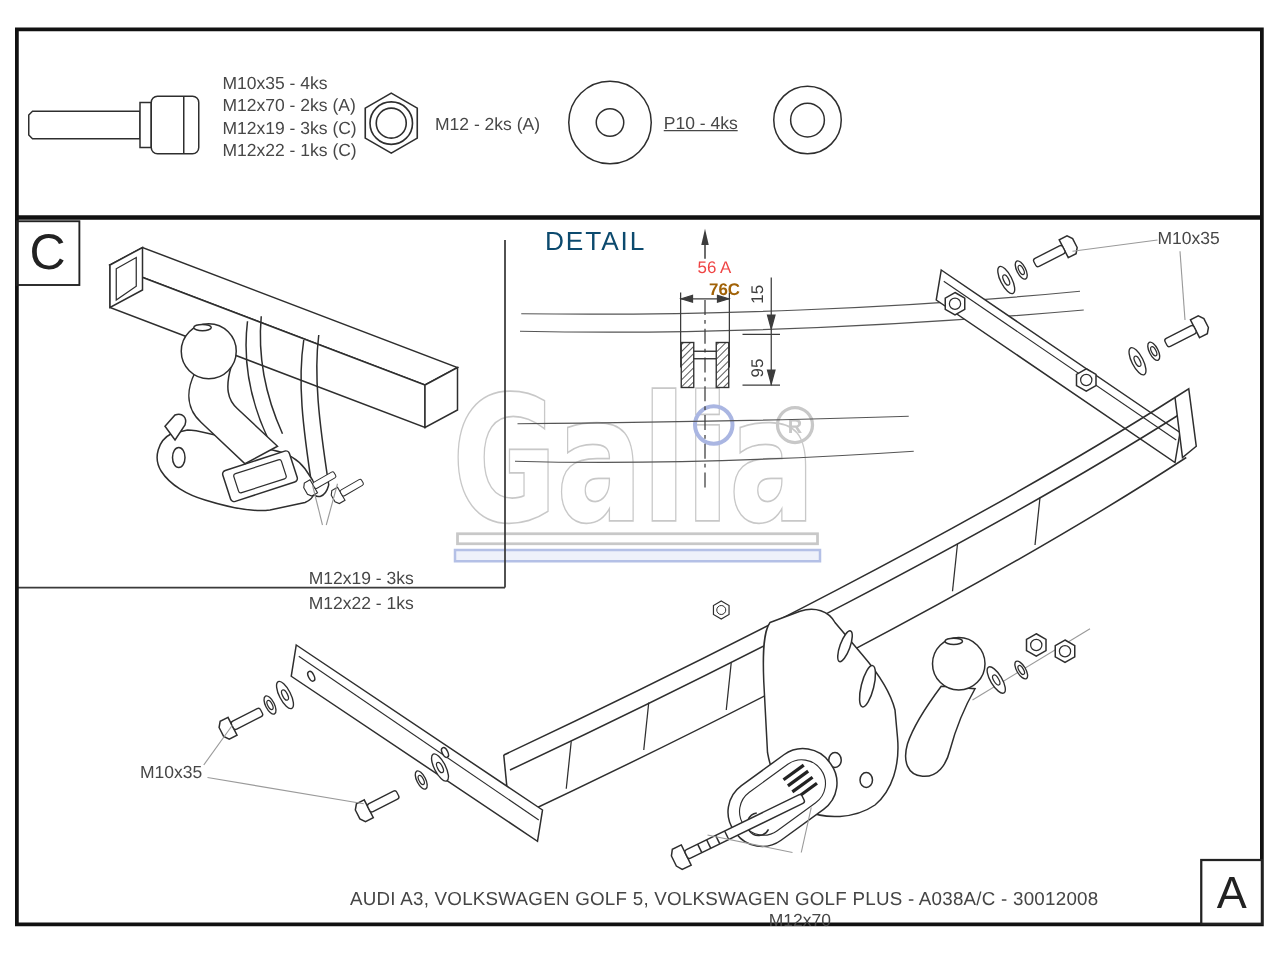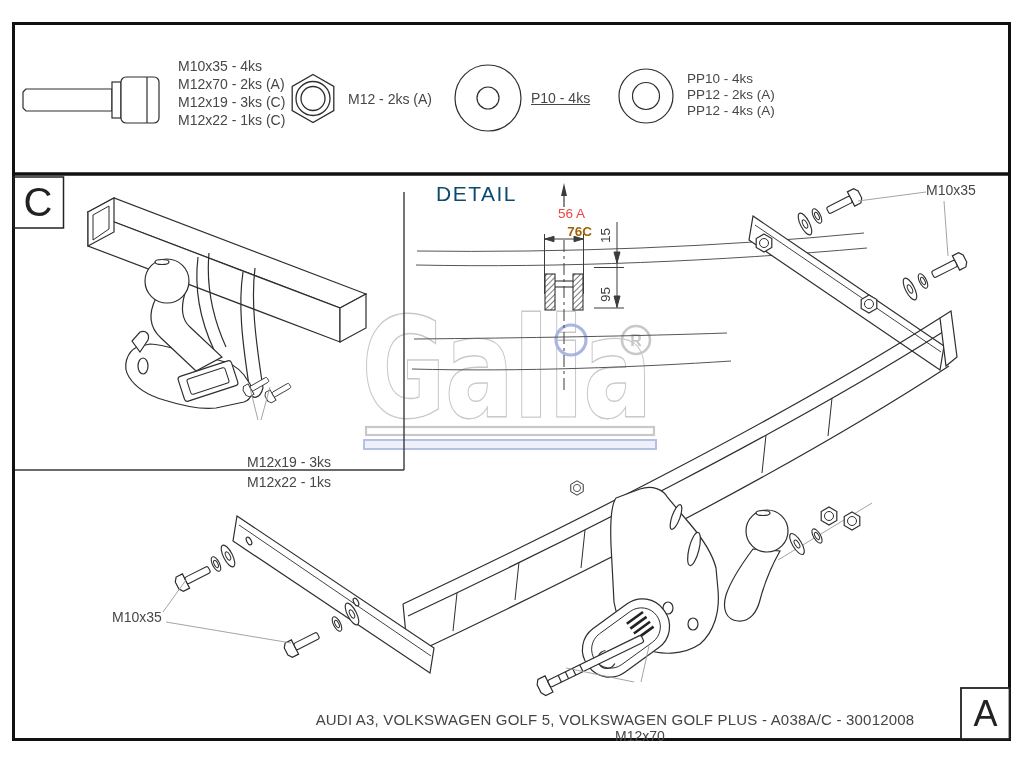"PP10 - 4ks" div.lbl { html: <div> <div>PP10 - 4ks</div> <div>PP12 - 2ks (A)</div> <div>PP12 - 4ks (A)</div> </div> -> none }
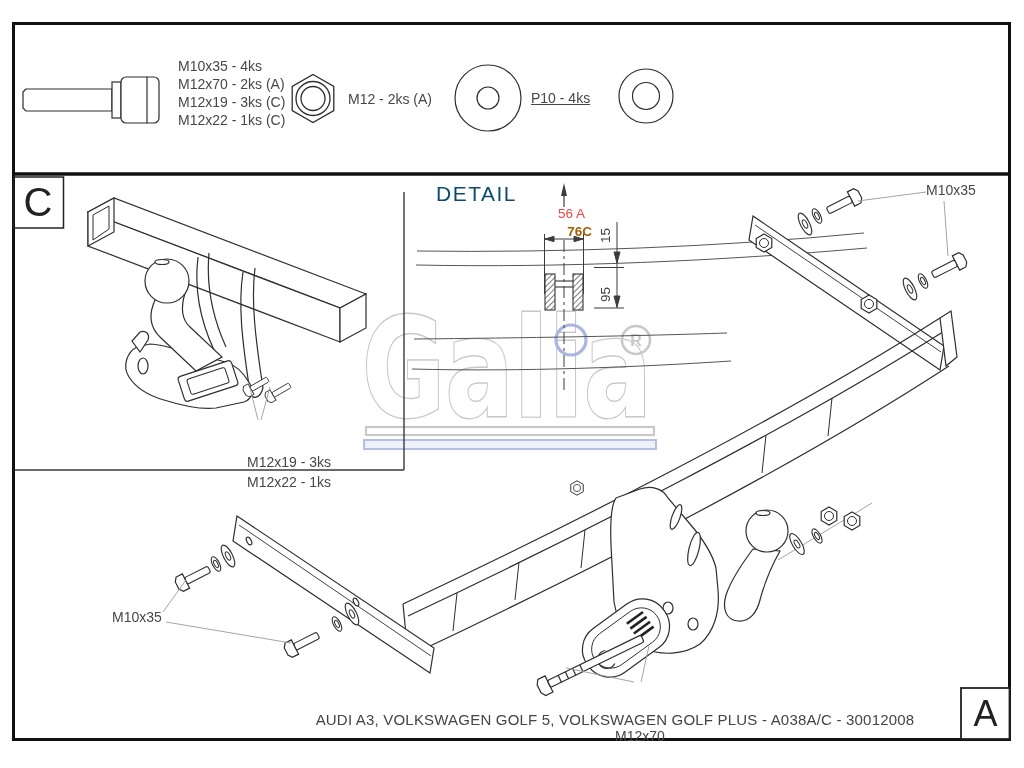"AUDI A3, VOLKSWAGEN GOLF 5," .lbl-footer { text-align: center -> left }
